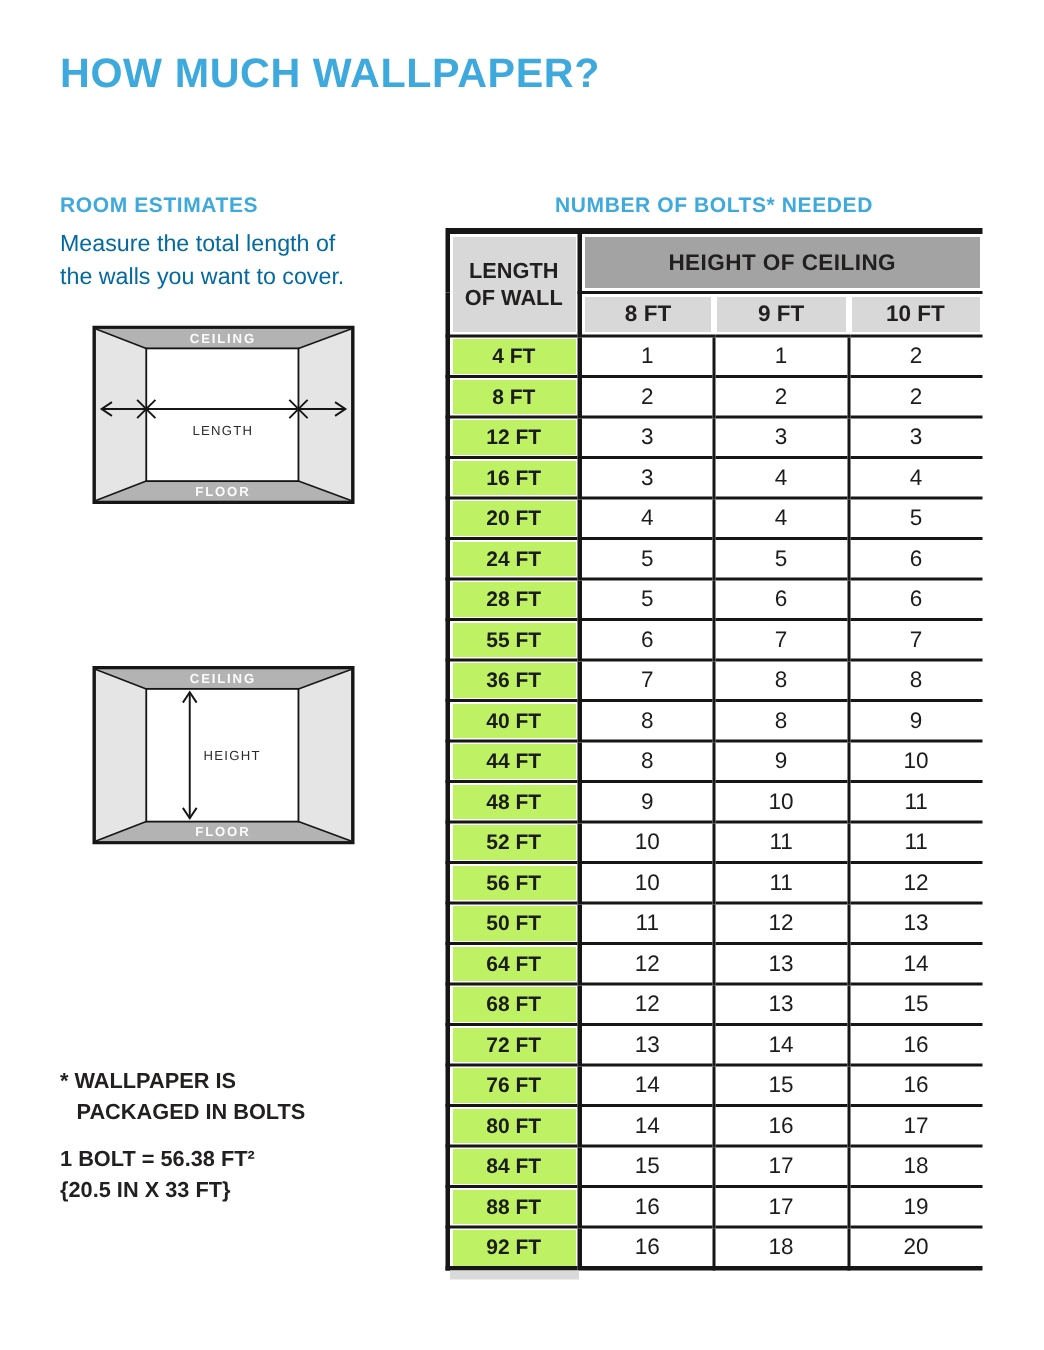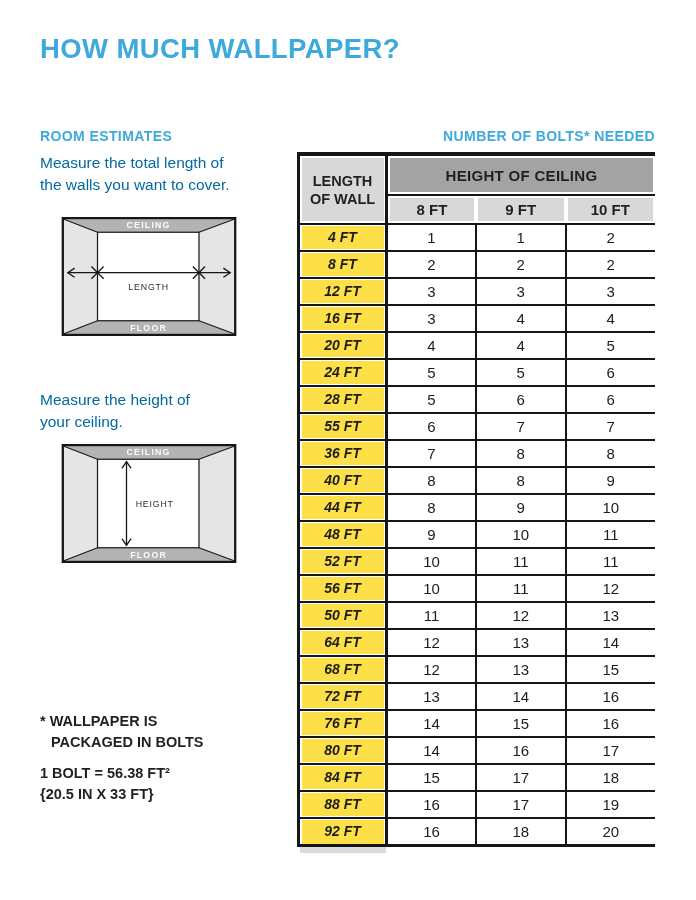"NUMBER OF BOLTS* NEEDED" .table-heading { text-align: right -> center }
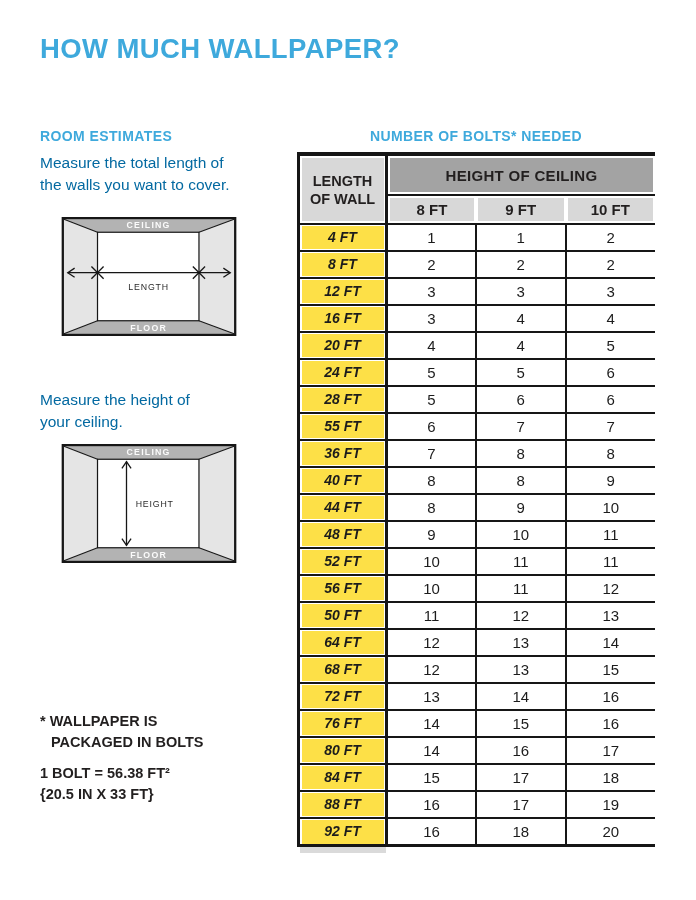"4 FT" tbody td.row-label { background: #fde047 -> #bef264; font-style: italic -> none }
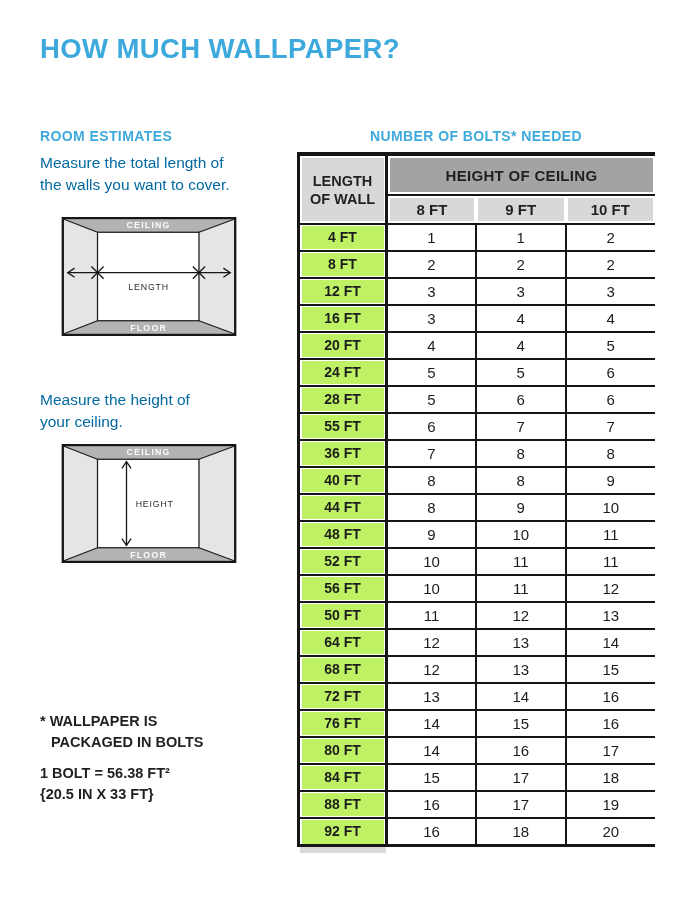"Measure the height of" p.body-text { html: <p>Measure the height of your ceiling.</p> -> none }
